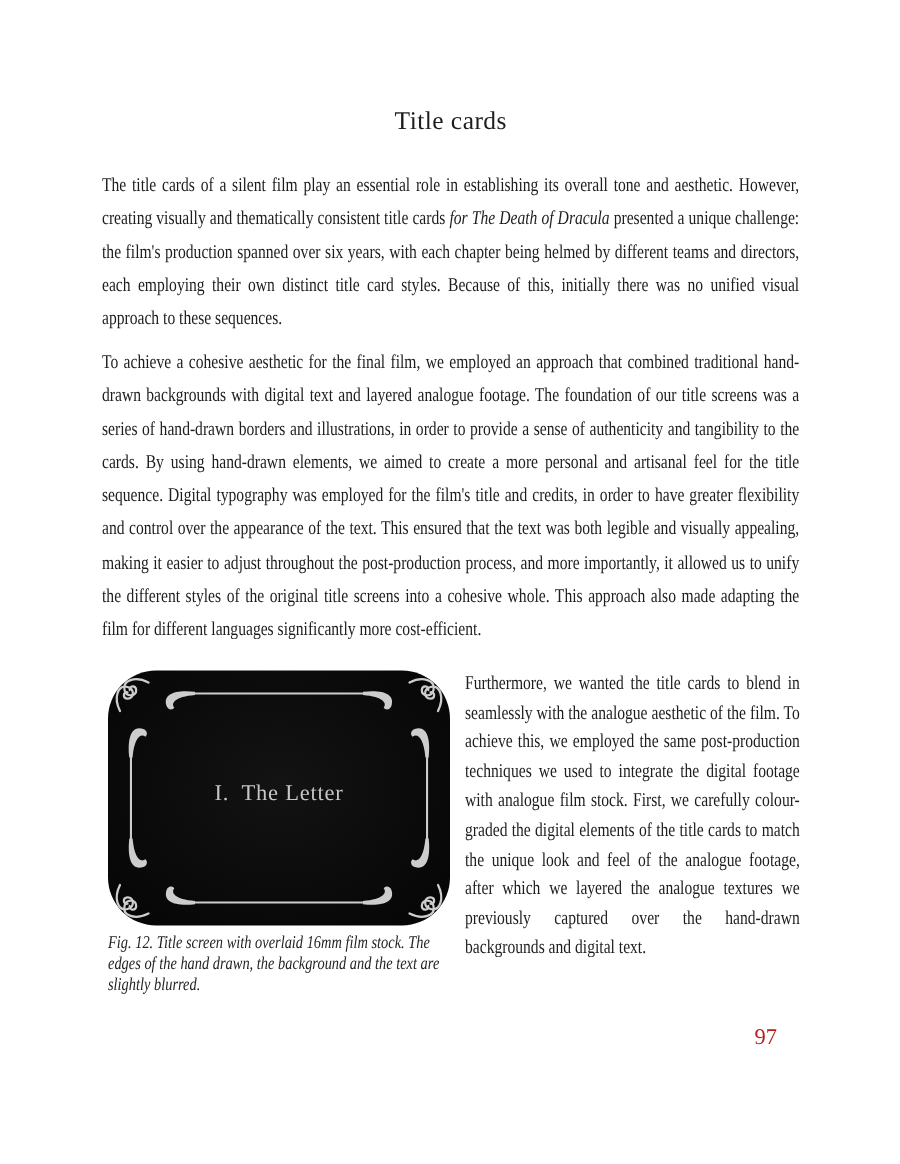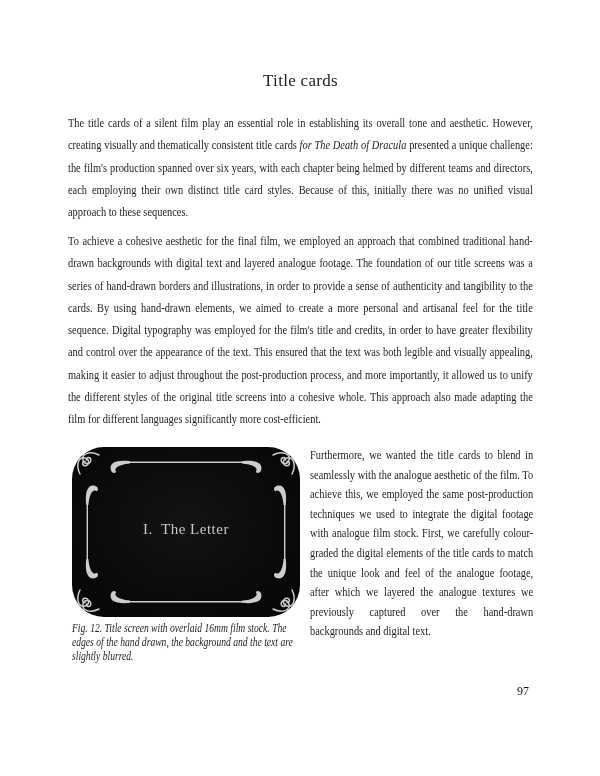"97" .page-number { color: #0f172a -> #b91c1c; font-size: 12px -> 15px; right: 71px -> 82px }
